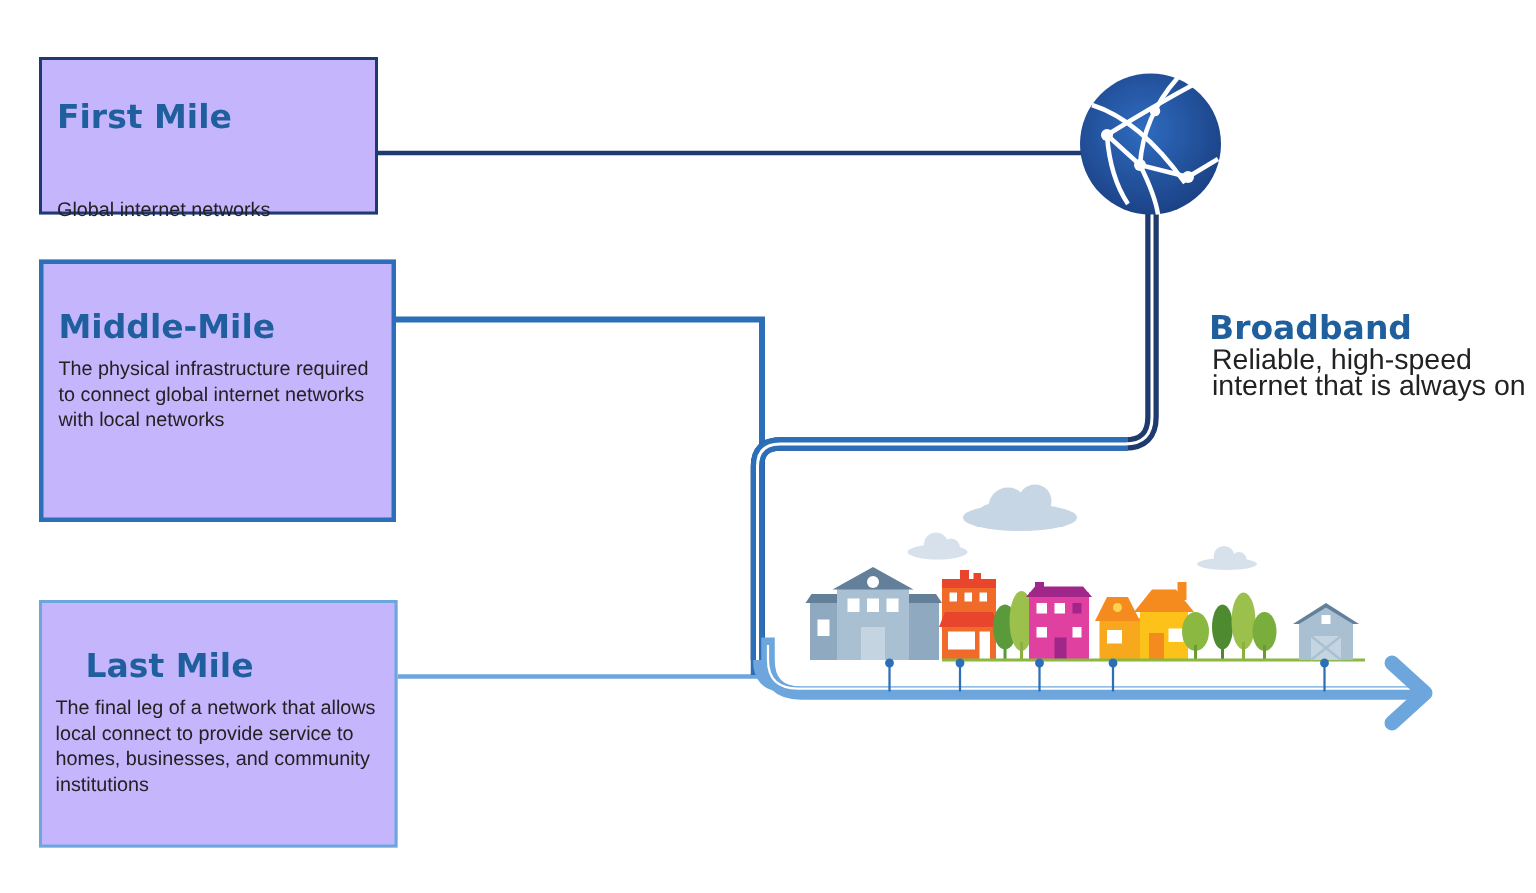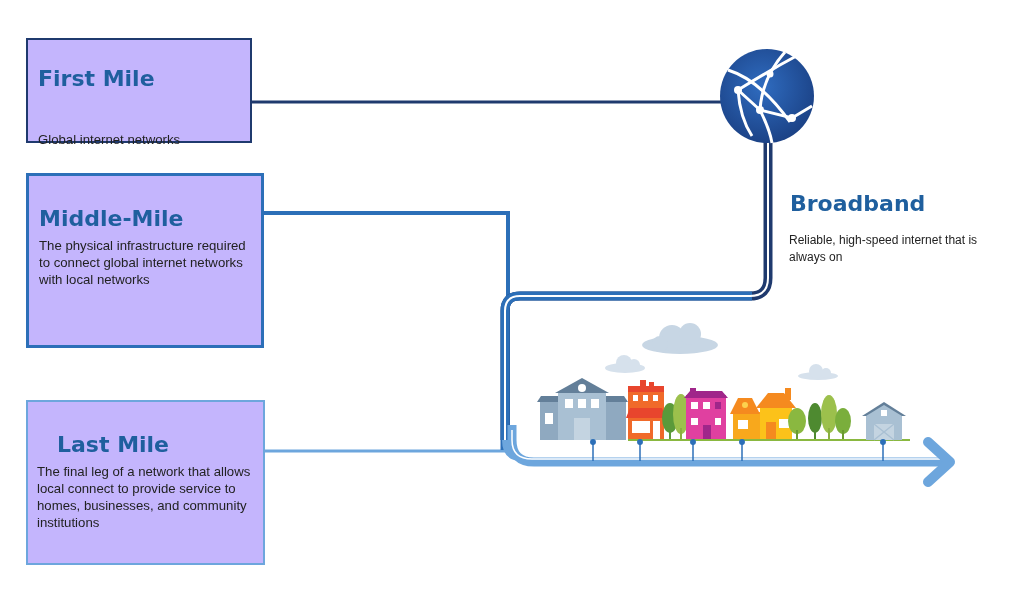"Broadband" #bb-title { margin: 0 -> 16px }
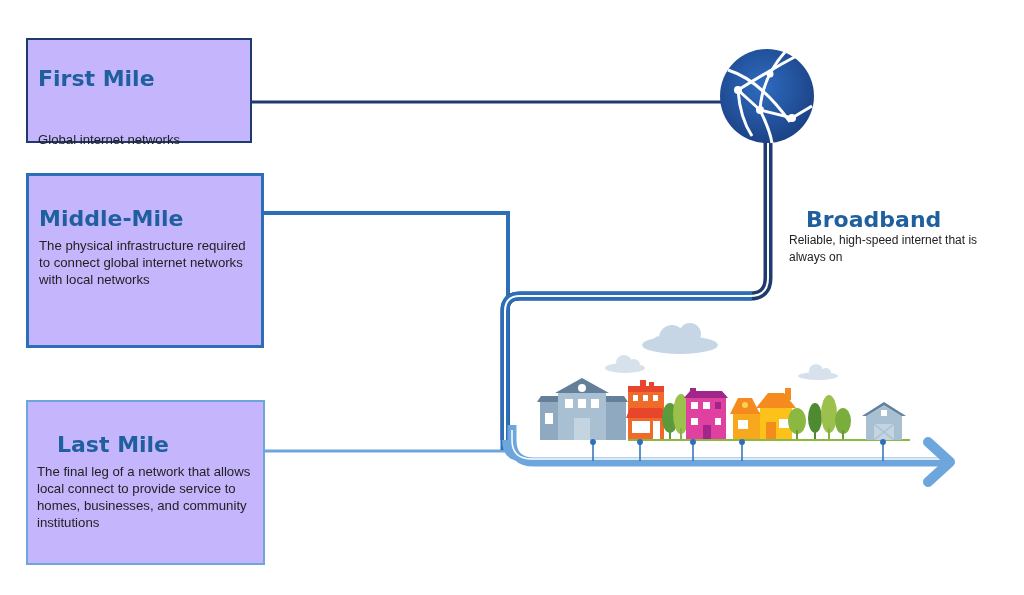"Reliable, high-speed internet that is" #bb-desc { font-size: 12px -> 19px; left: 789px -> 808px }
